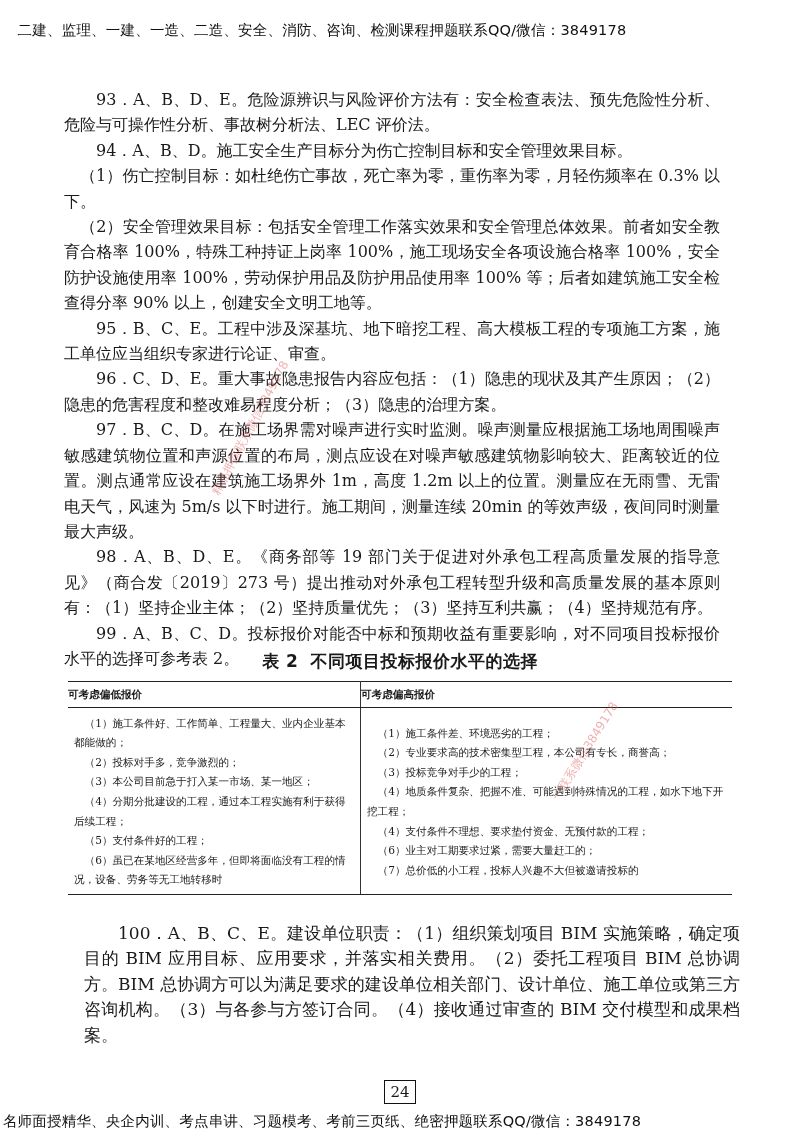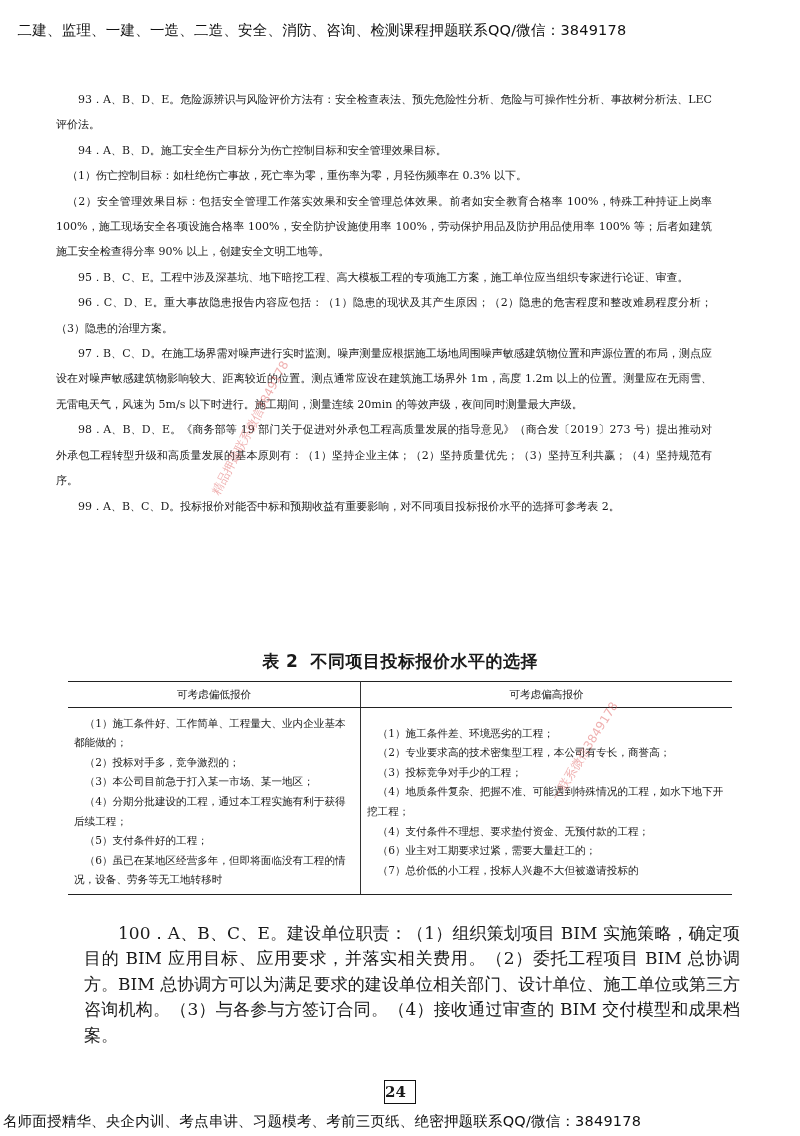"93．A、B、D、E。危险源辨识与风险评价方法有：安全检查表法、预先危险性分析、" .content { font-size: 11px -> 16px; left: 56px -> 64px }
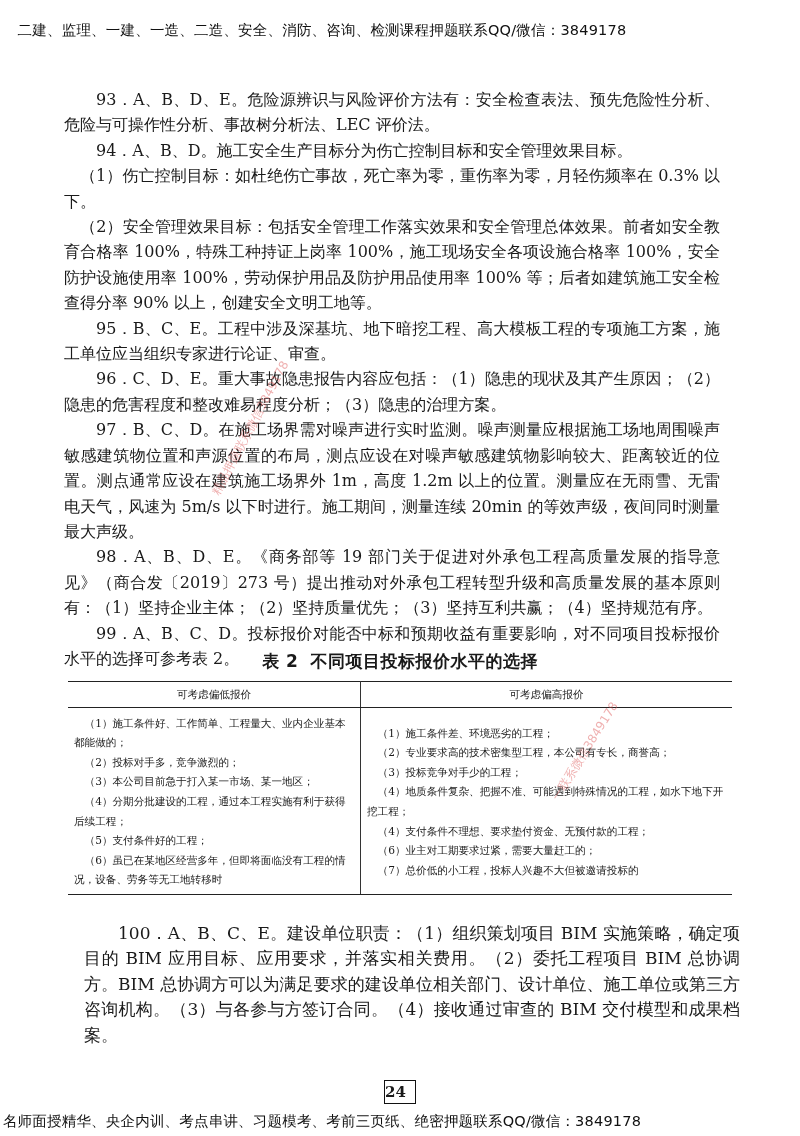"可考虑偏低报价" thead th { font-weight: normal -> bold; text-align: center -> left }
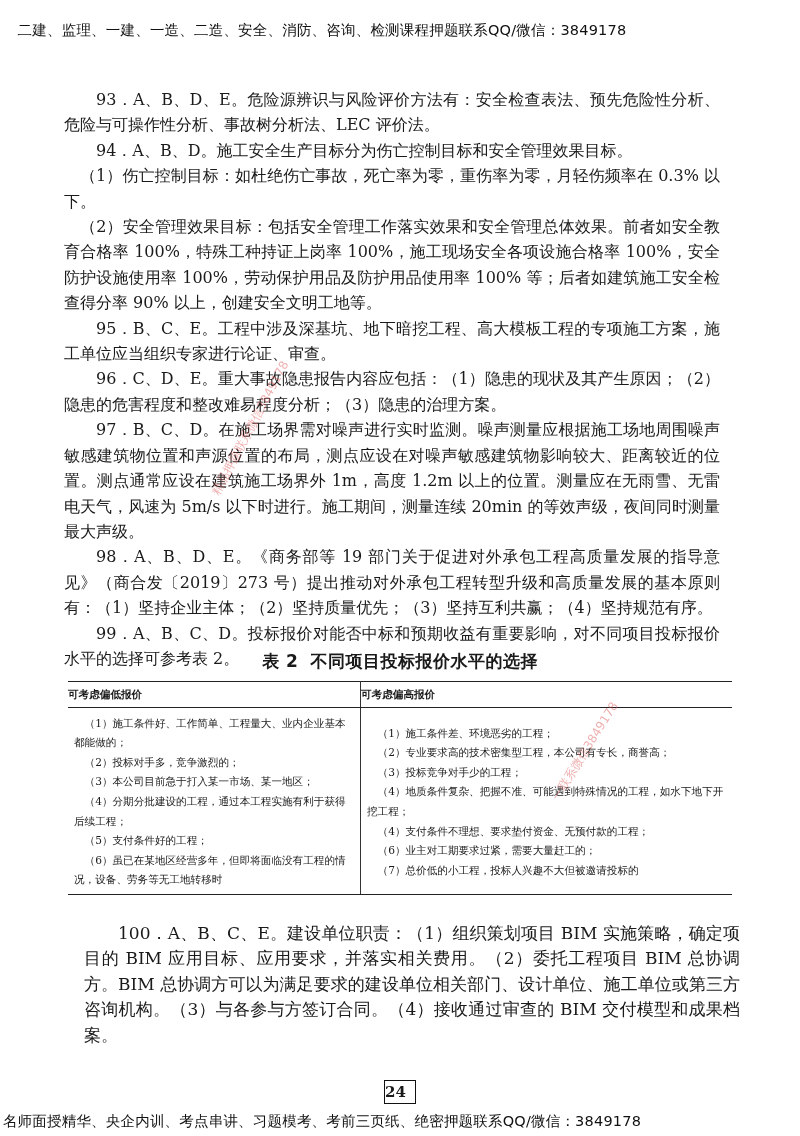"24" .page-num { font-weight: bold -> normal; text-align: none -> center }
